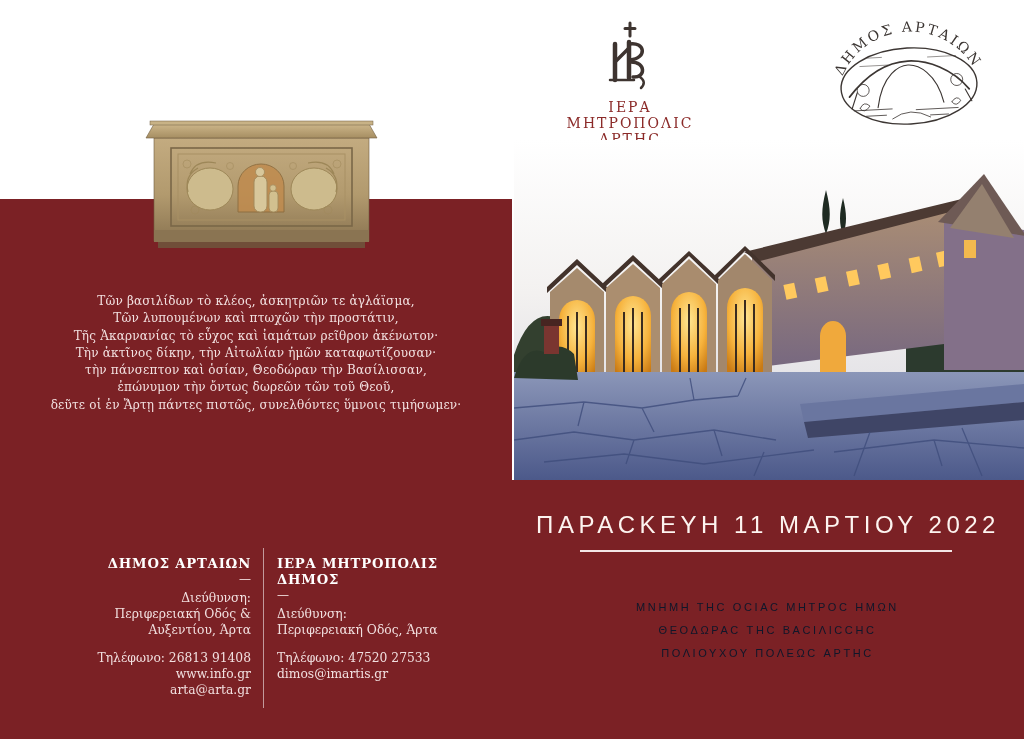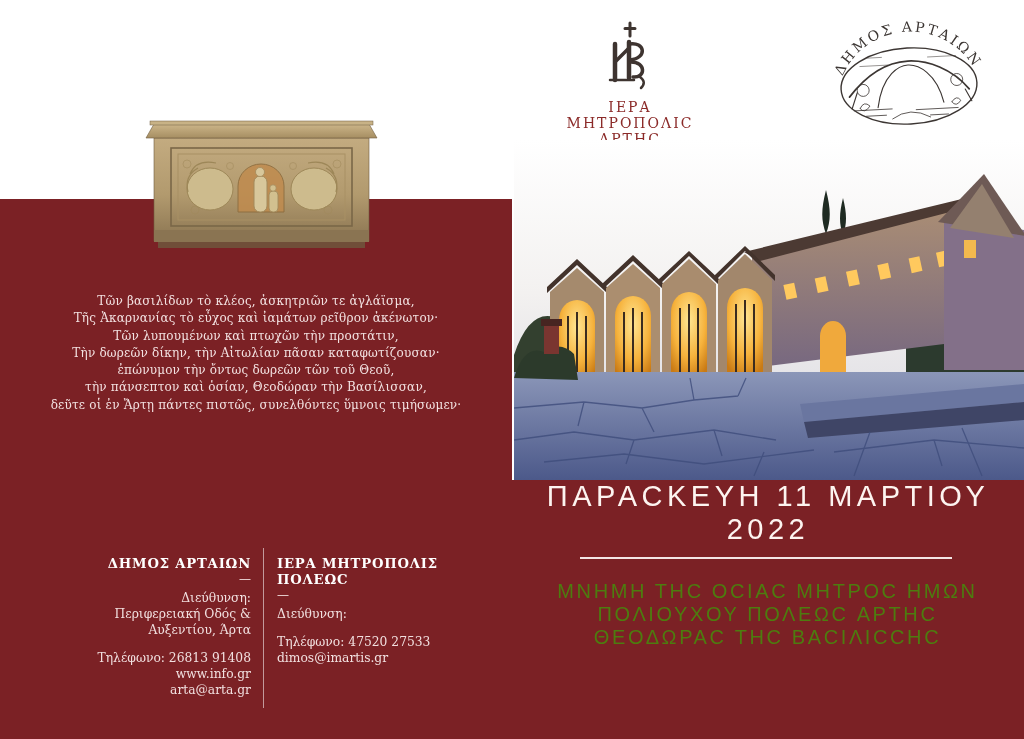"Τῆς Ἀκαρνανίας τὸ εὖχος καὶ" div { order: before "Τῶν λυπουμένων καὶ πτωχῶν τὴν" -> after "Τῶν λυπουμένων καὶ πτωχῶν τὴν" }
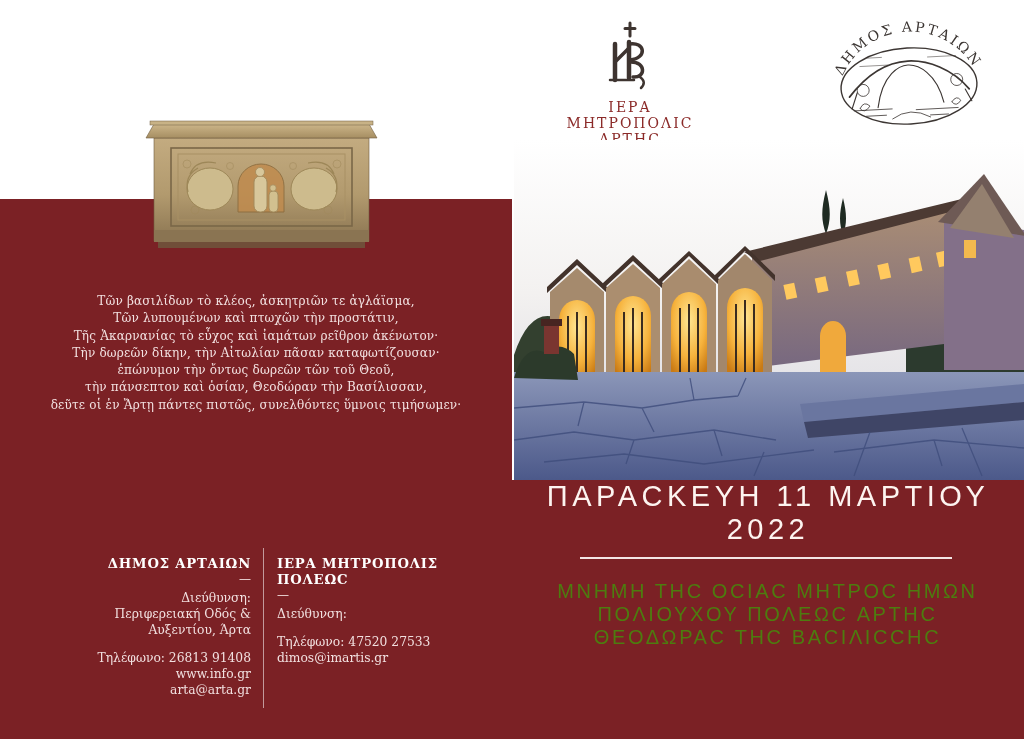"Τὴν δωρεῶν δίκην, τὴν Αἰτωλίαν" div { text: δωρεῶν δίκην, τὴν Αἰτωλίαν πᾶσαν -> ἀκτῖνος δίκην, τὴν Αἰτωλίαν ἡμῶν }
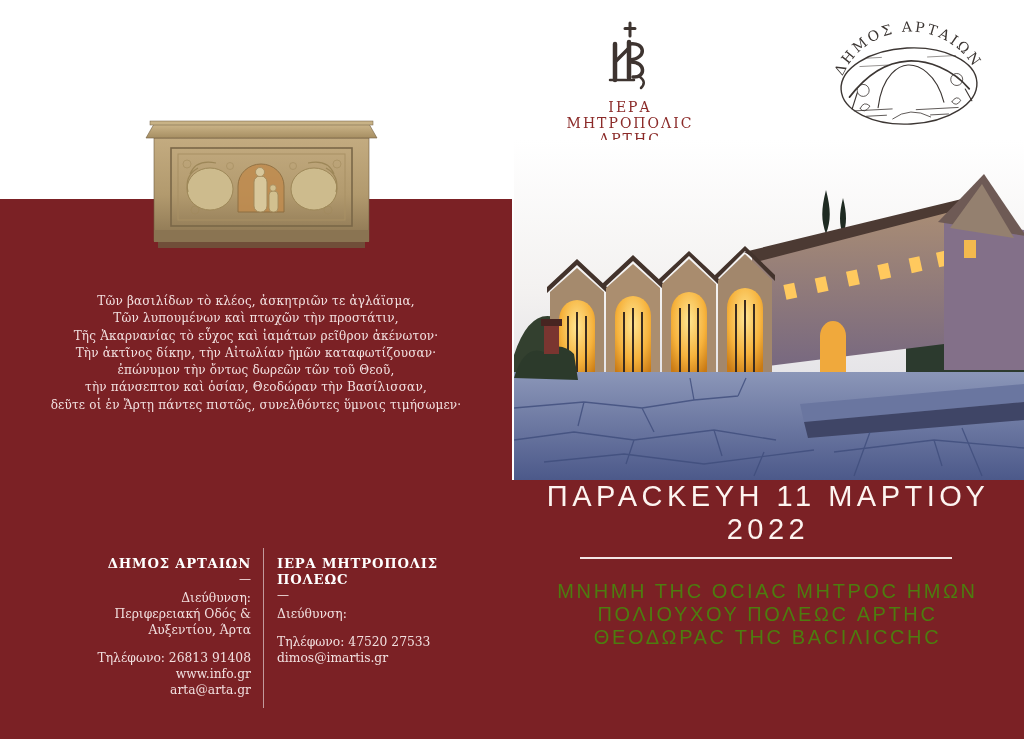"ἐπώνυμον τὴν ὄντως δωρεῶν τῶν" div { order: before "τὴν πάνσεπτον καὶ ὁσίαν, Θεοδώραν" -> after "τὴν πάνσεπτον καὶ ὁσίαν, Θεοδώραν" }
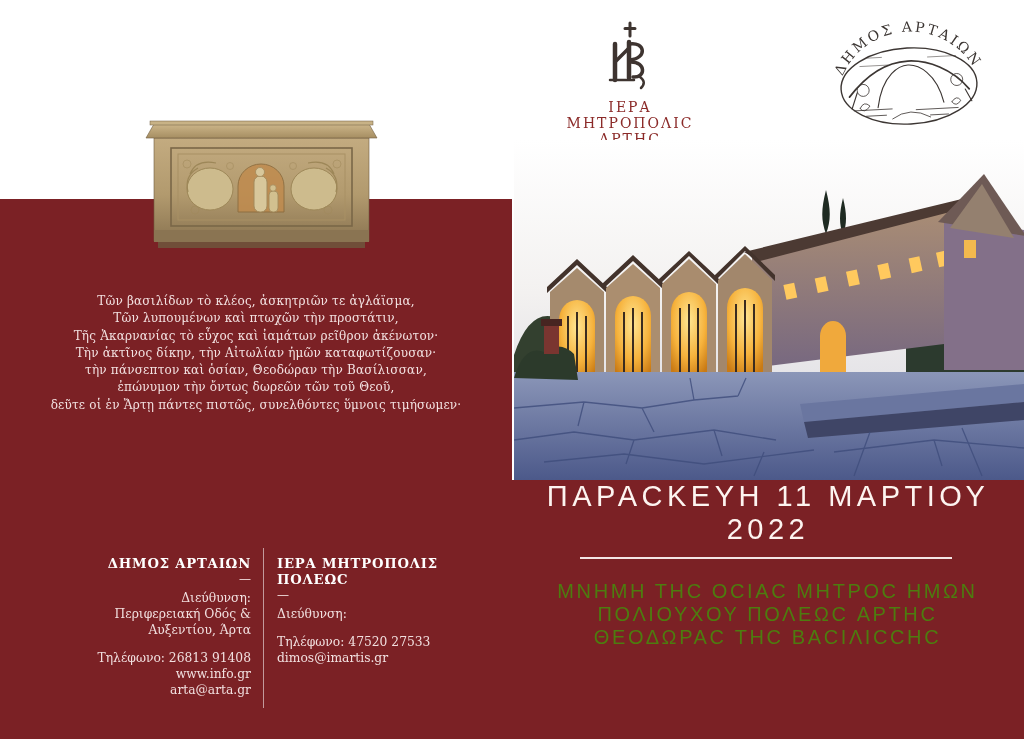"ΠΑΡΑCΚΕΥΗ 11 ΜΑΡΤΙΟΥ 2022" .event-title { font-size: 29px -> 24px; margin-top: none -> 31px }
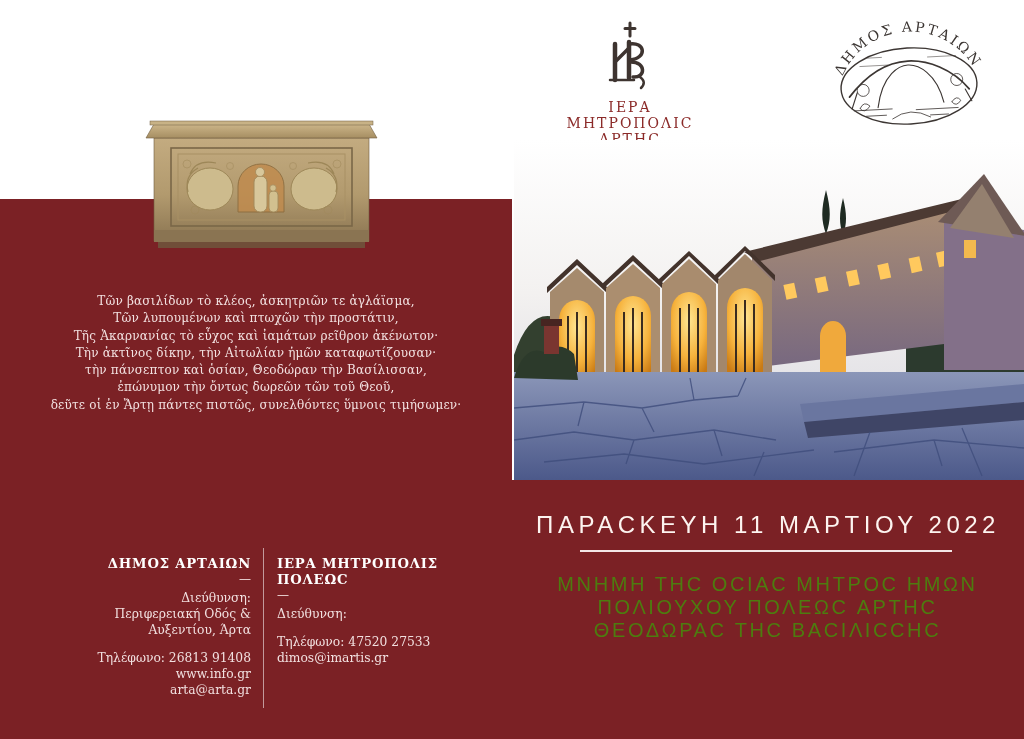"ΙΕΡΑ ΜΗΤΡΟΠΟΛΙΣ ΠΟΛΕΩC" div.c-title { text: ΠΟΛΕΩC -> ΔΗΜΟΣ }
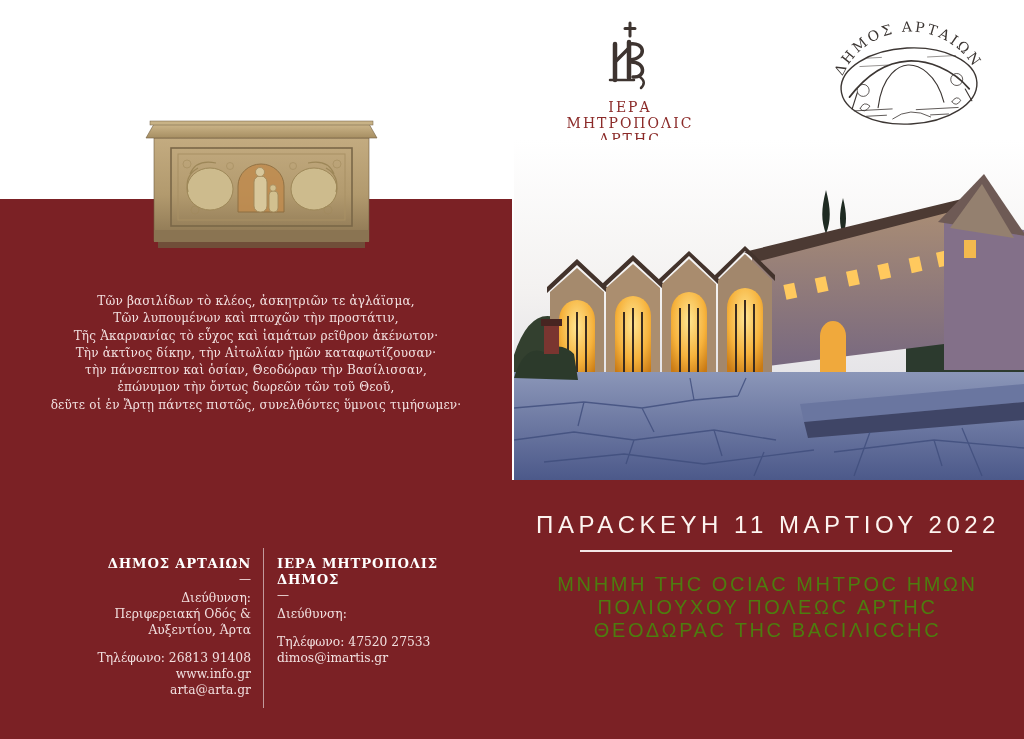"ΜΝΗΜΗ ΤΗC ΟCΙΑC ΜΗΤΡΟC ΗΜΩΝ" .event-sub { color: #4d7c0f -> #0f172a; font-size: 20px -> 11px; margin-top: 21px -> 44px }
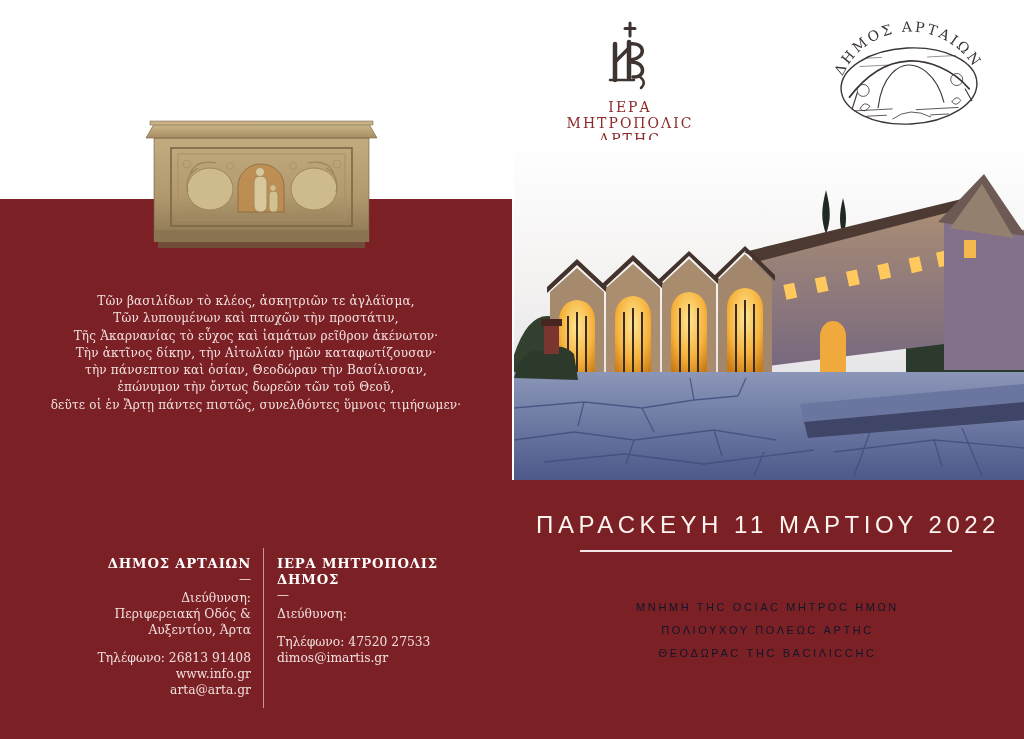"Περιφερειακή Οδός, Άρτα" div { html: none -> <div>Περιφερειακή Οδός, Άρτα</div> }
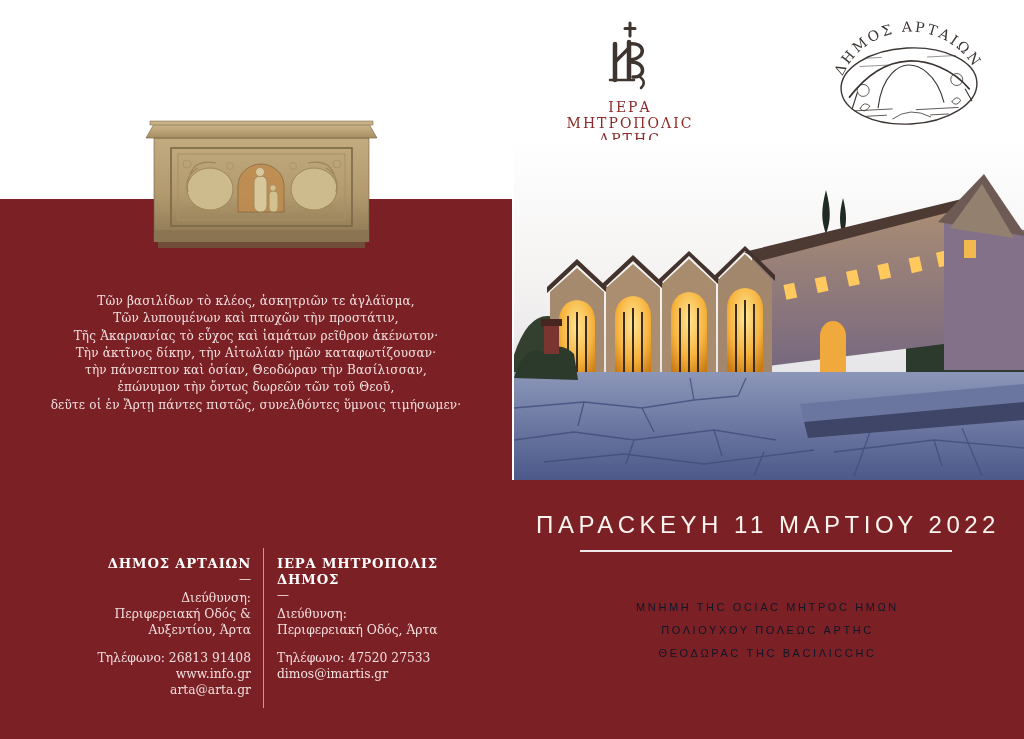"ΠΟΛΙΟΥΧΟΥ ΠΟΛΕΩC ΑΡΤΗC" div { order: before "ΘΕΟΔΩΡΑC ΤΗC ΒΑCΙΛΙCCΗC" -> after "ΘΕΟΔΩΡΑC ΤΗC ΒΑCΙΛΙCCΗC" }
